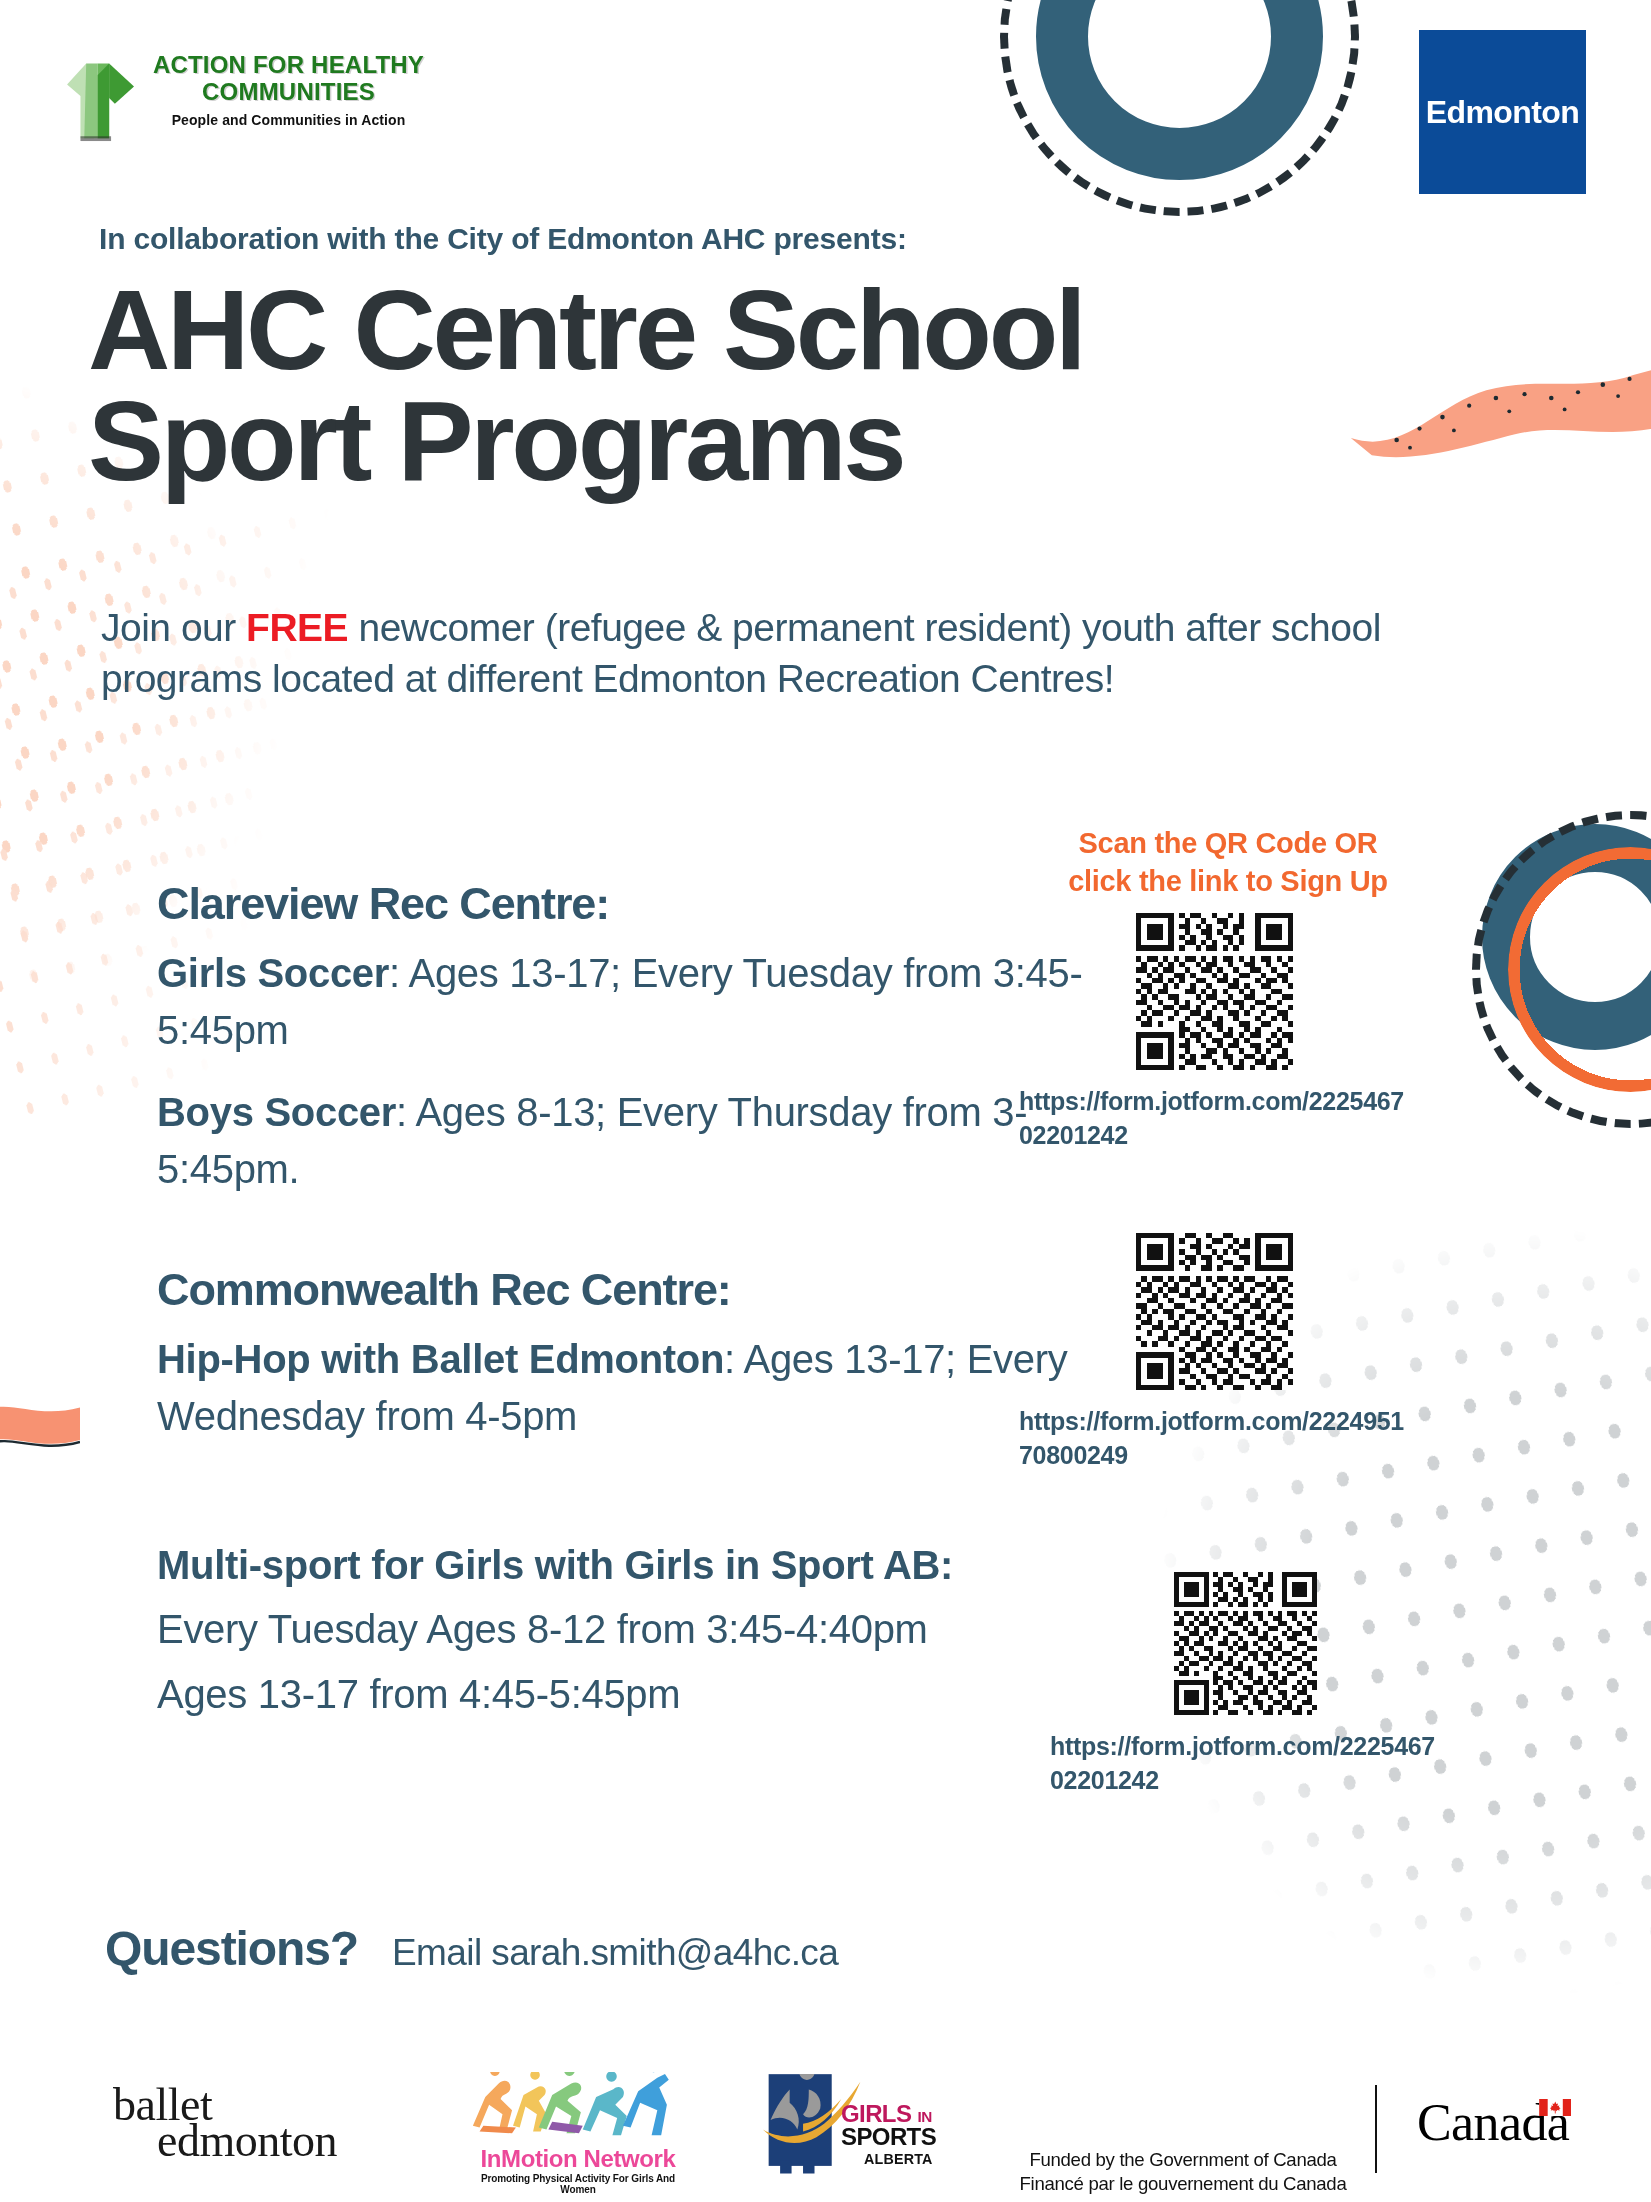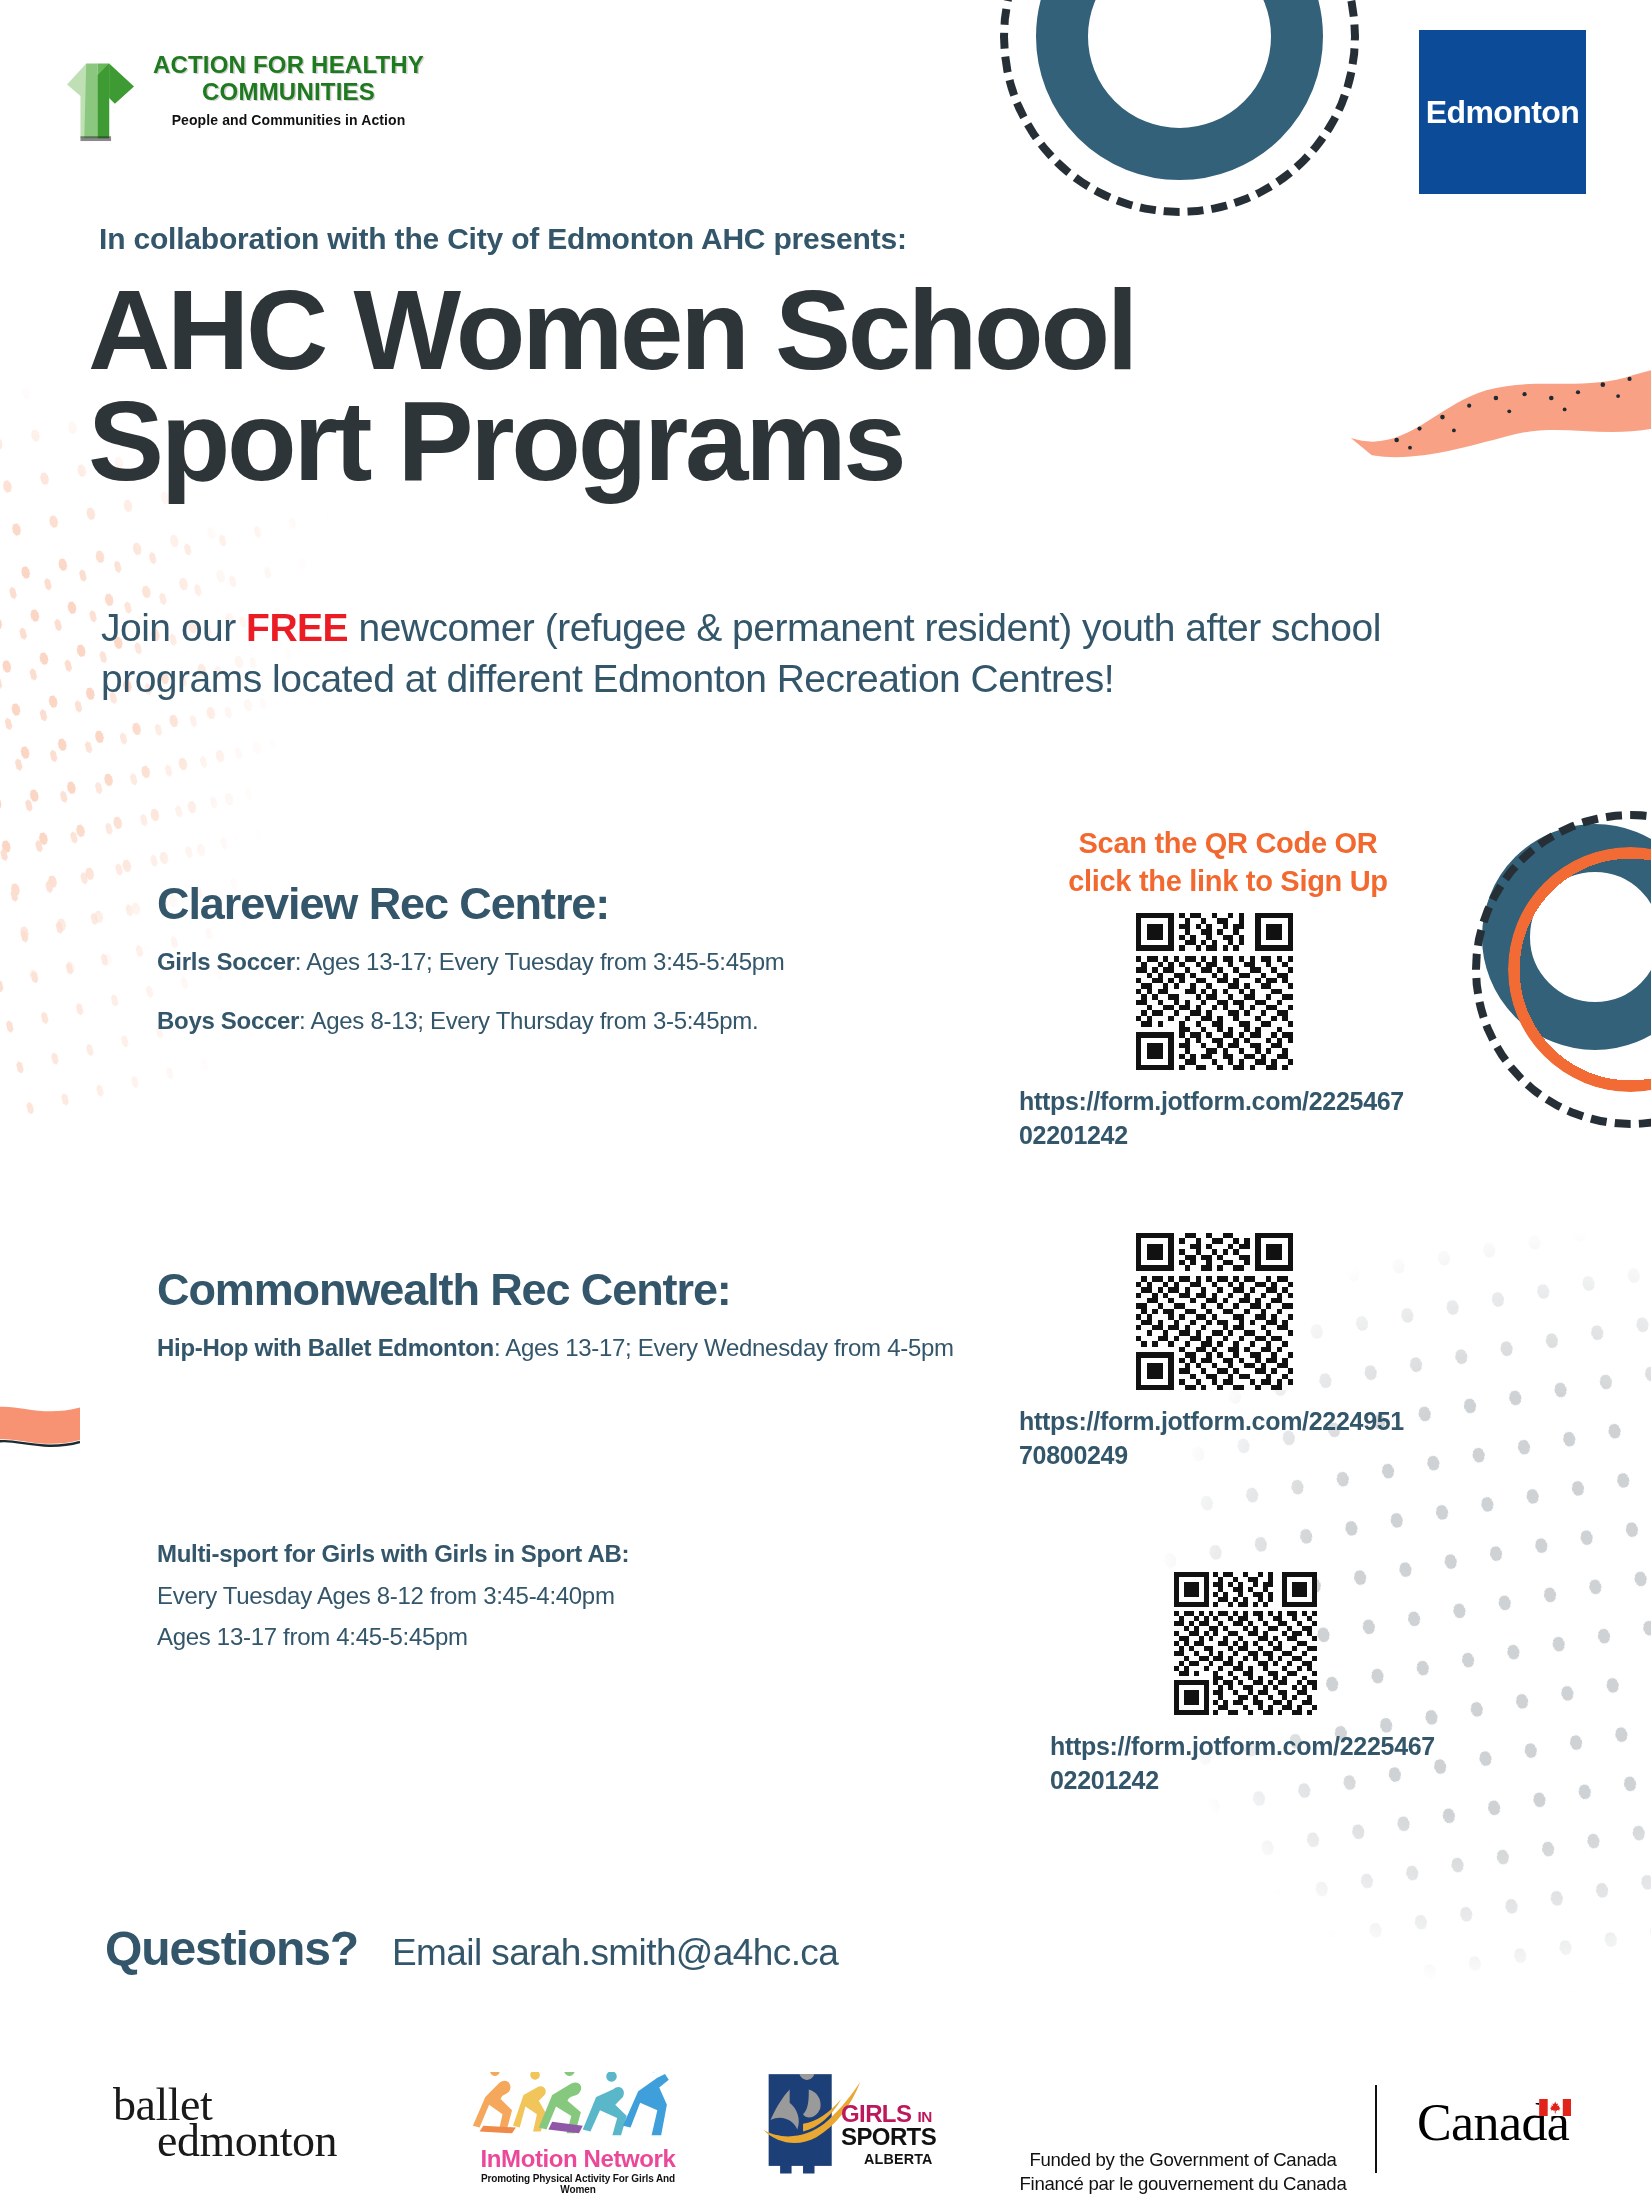"AHC Women School" span.l1 { text: Women -> Centre }
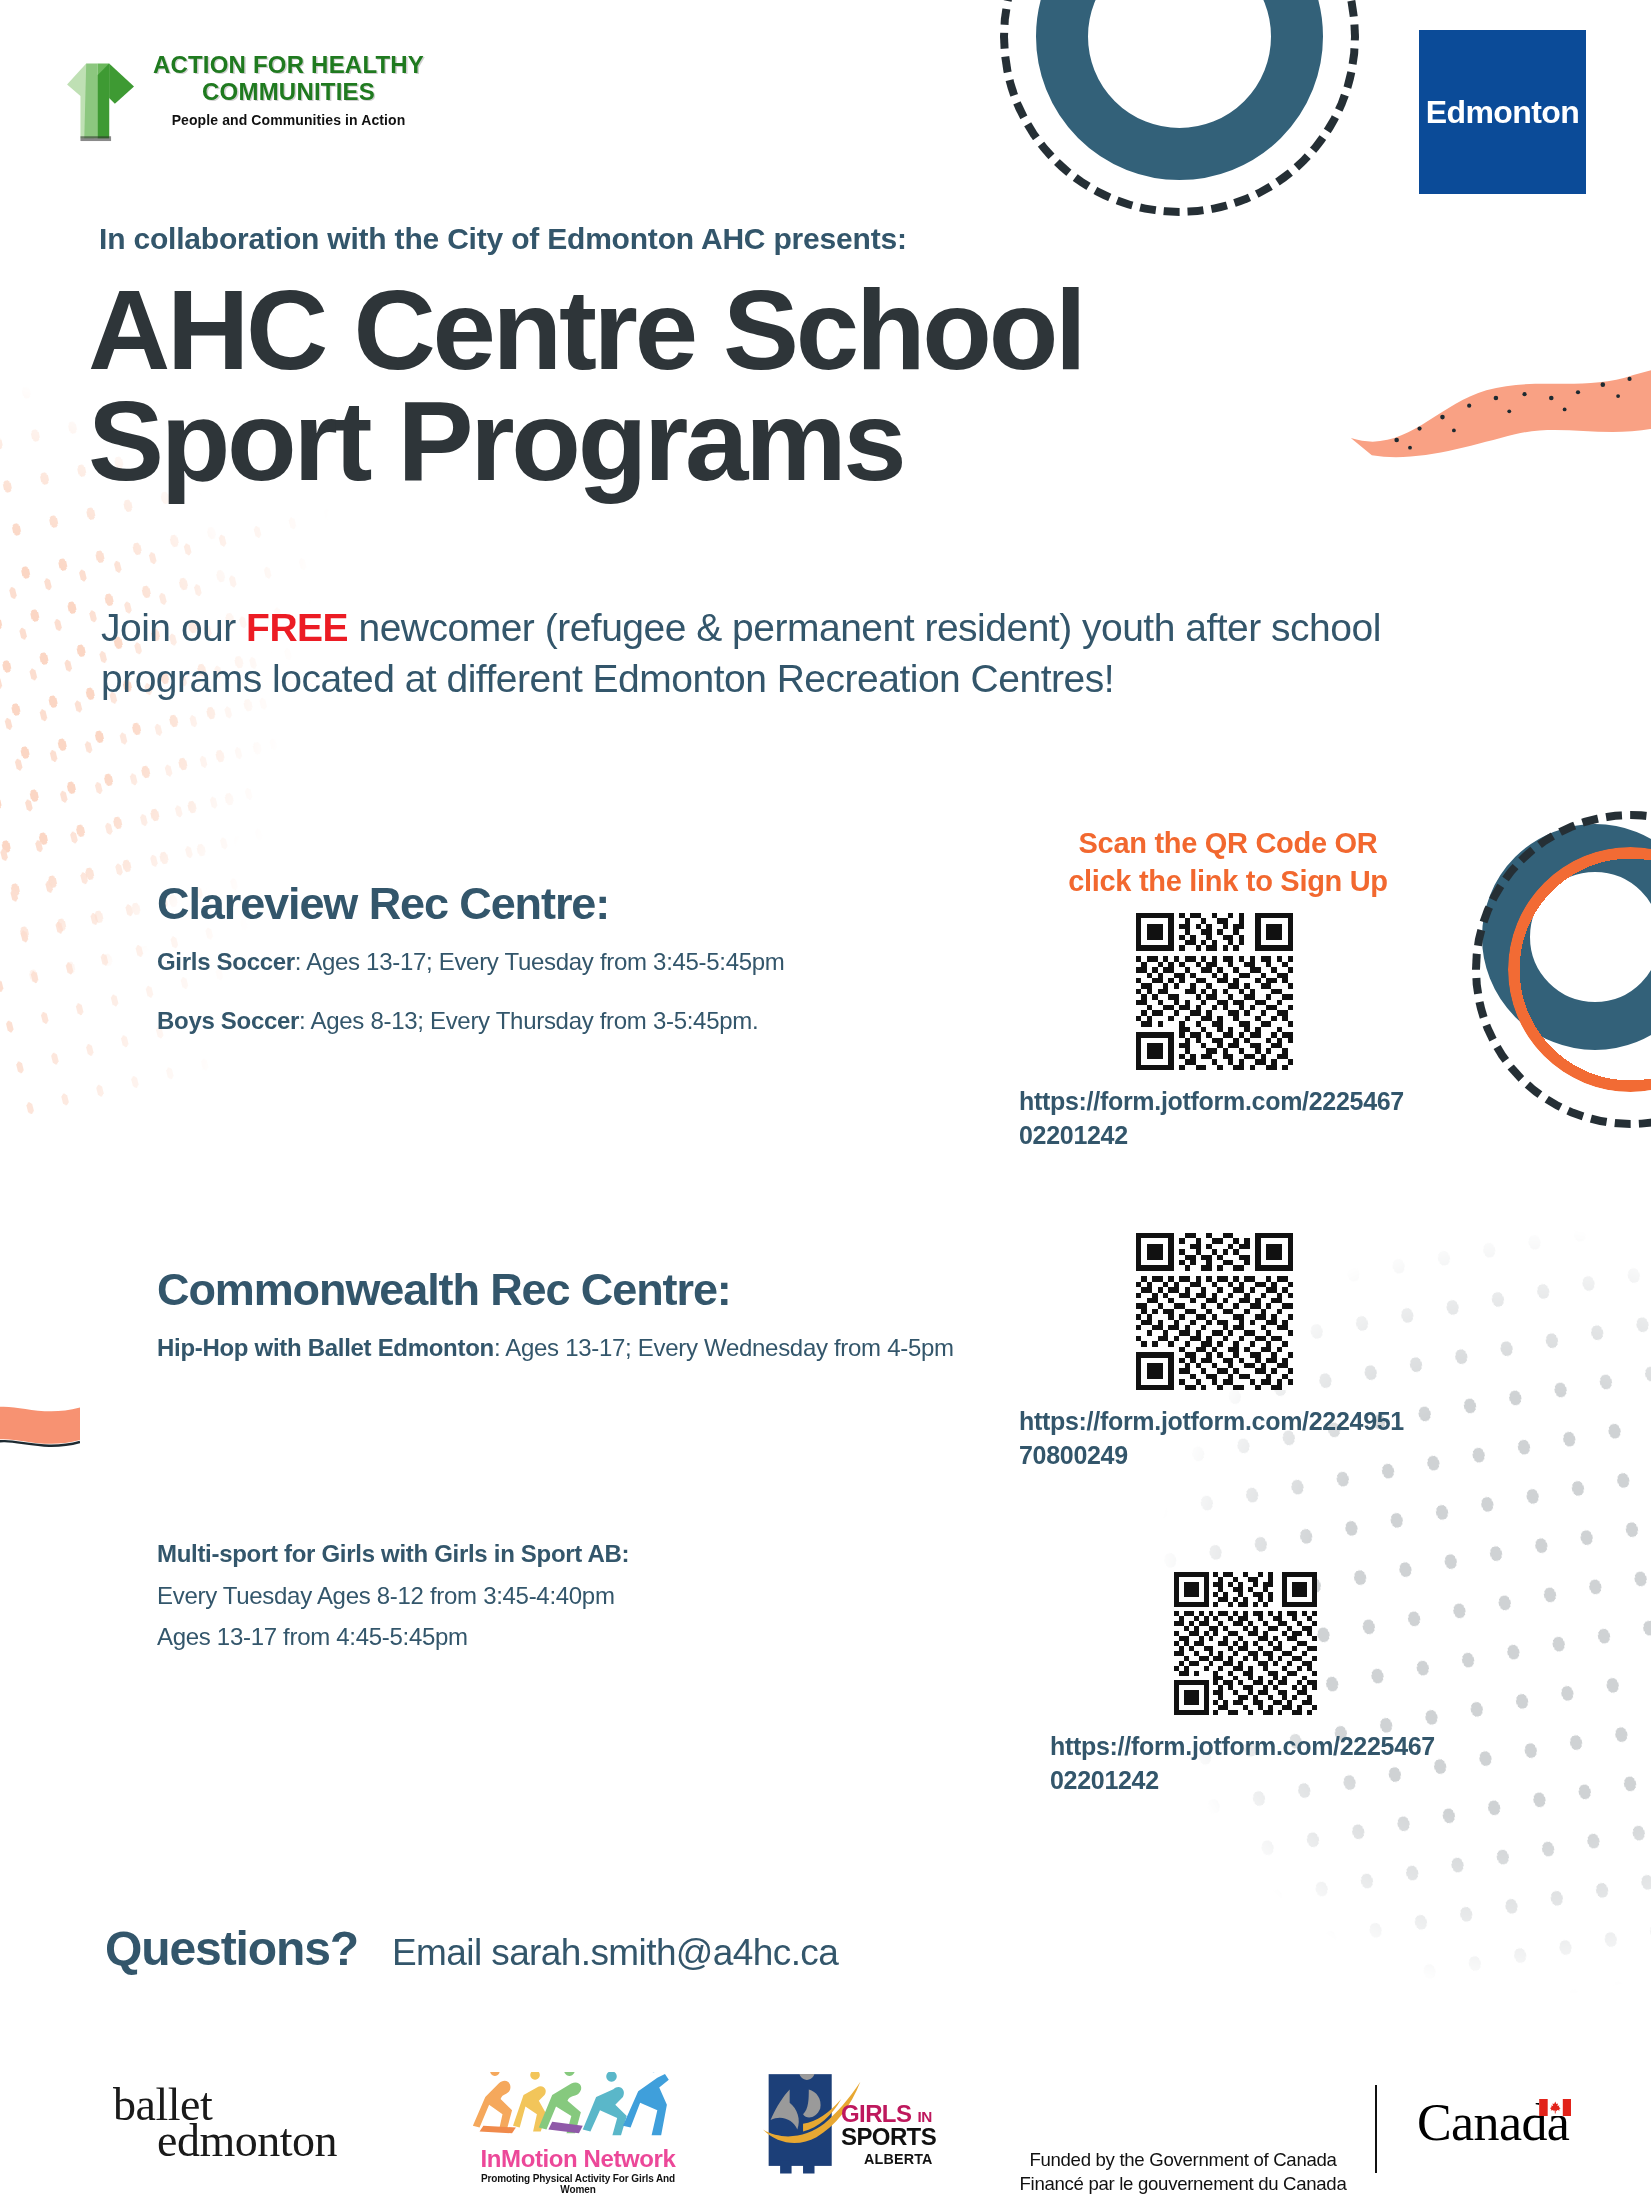"Girls Soccer: Ages 13-17; Every" .venue-line { font-size: 24px -> 40px }
